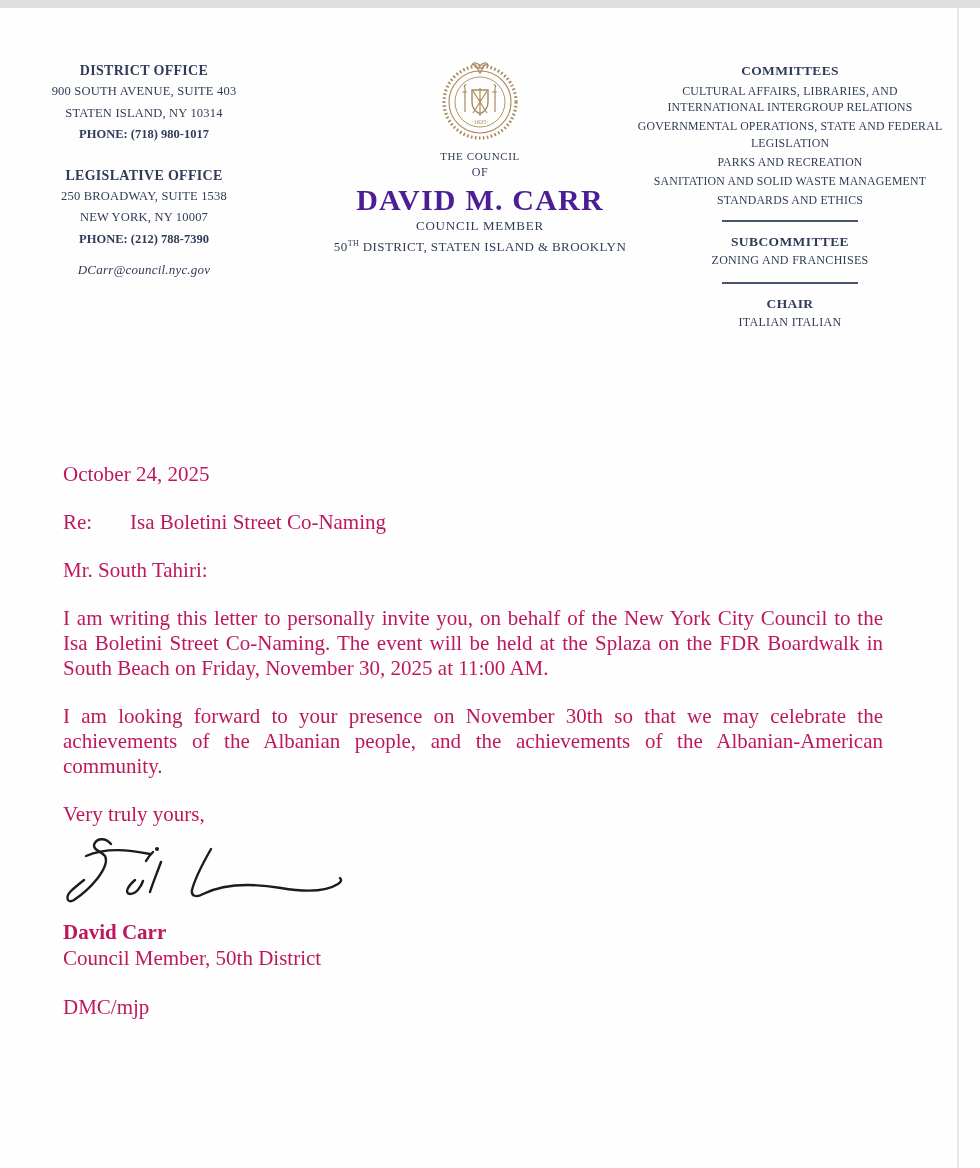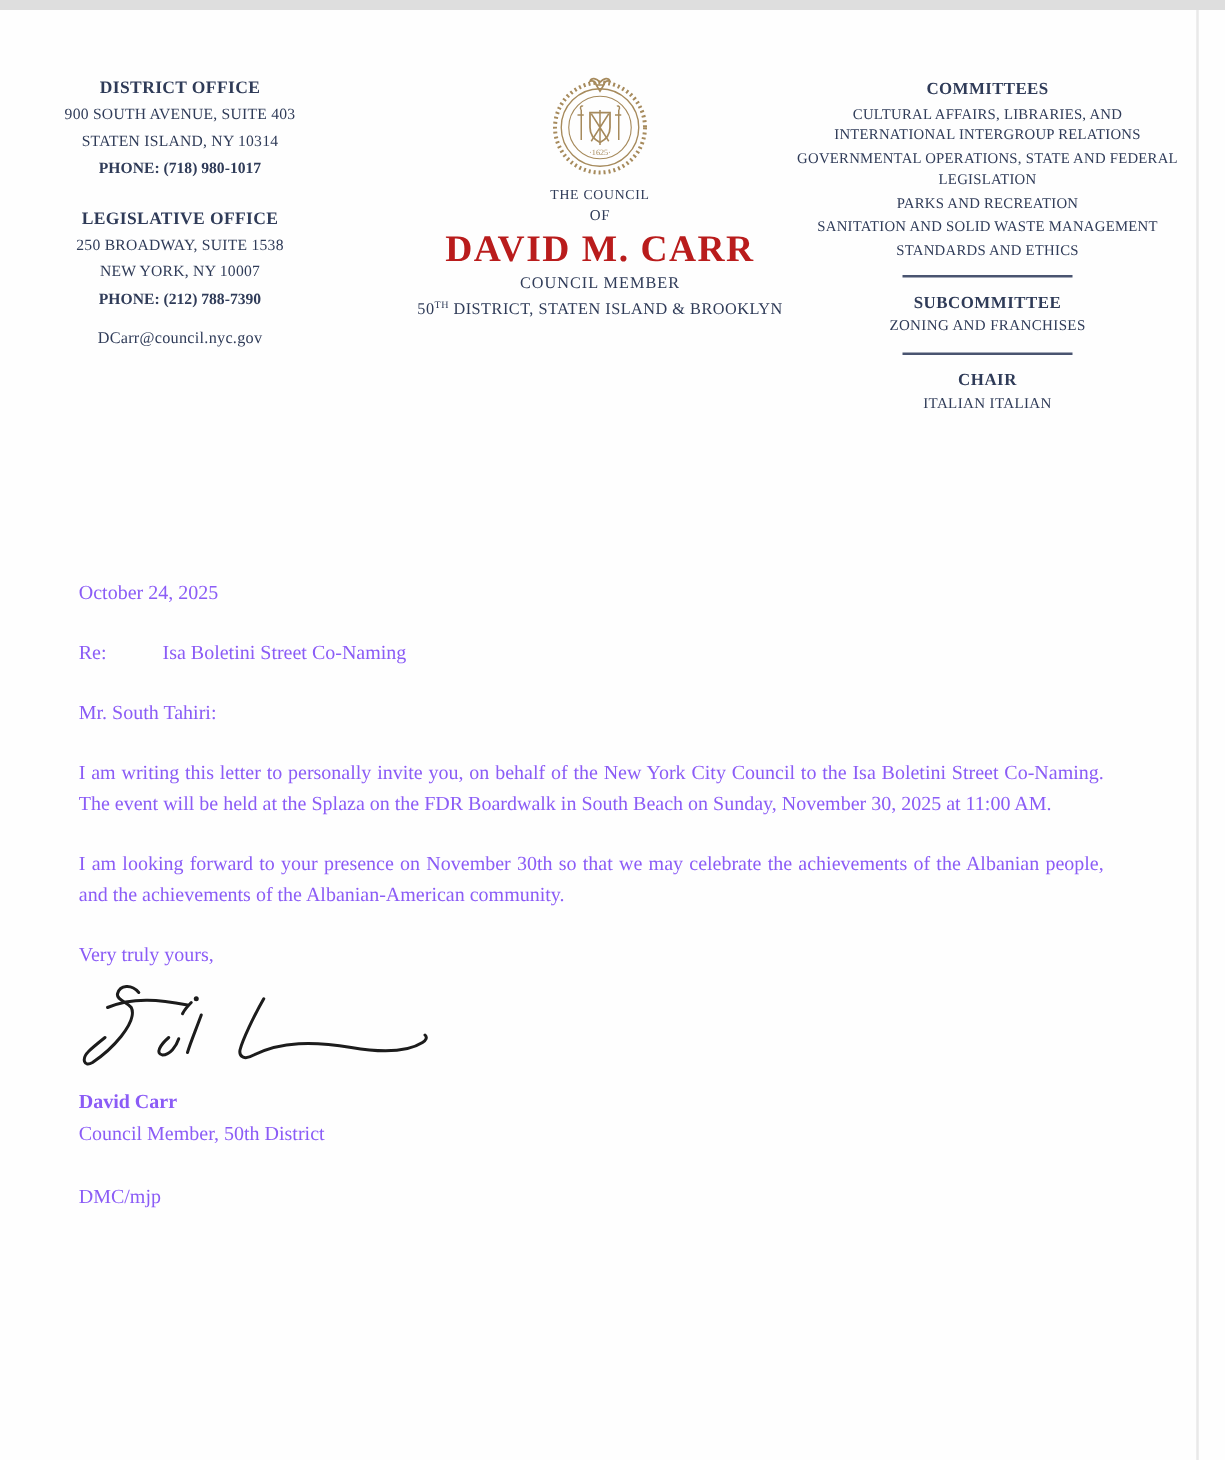"DAVID M. CARR" .member-name { color: #b91c1c -> #4c1d95 }
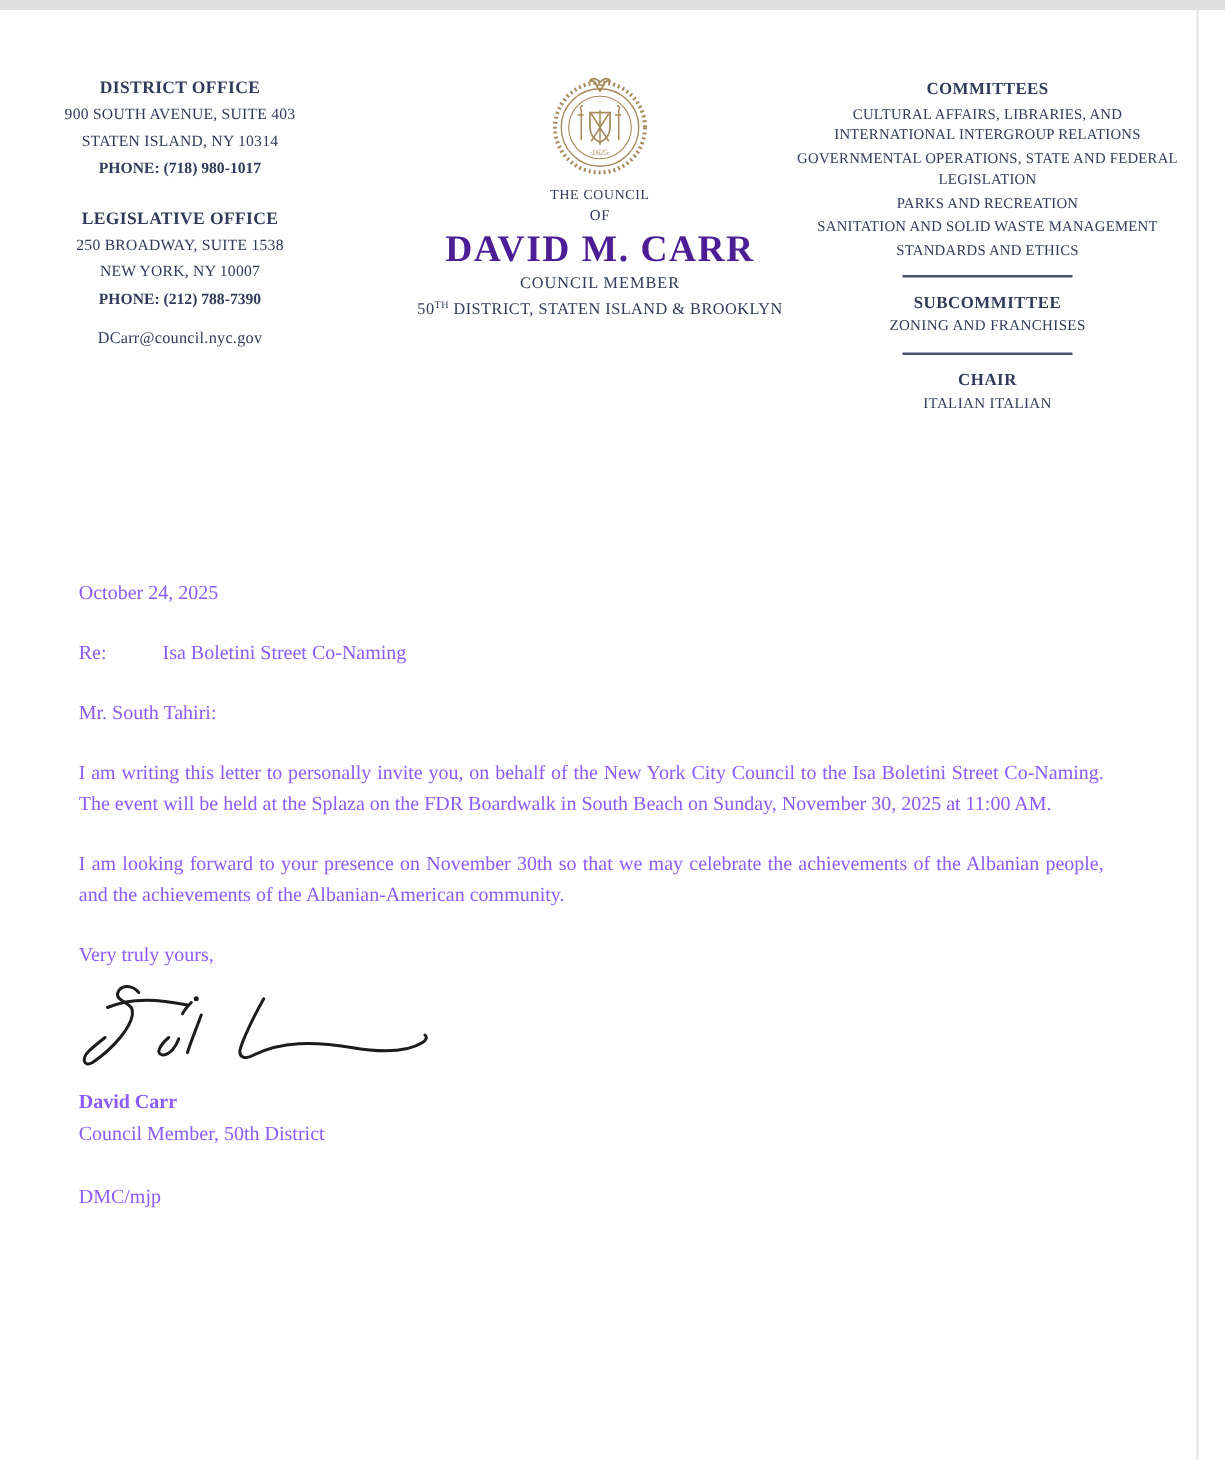"DCarr@council.nyc.gov" .lh-email { font-style: none -> italic }
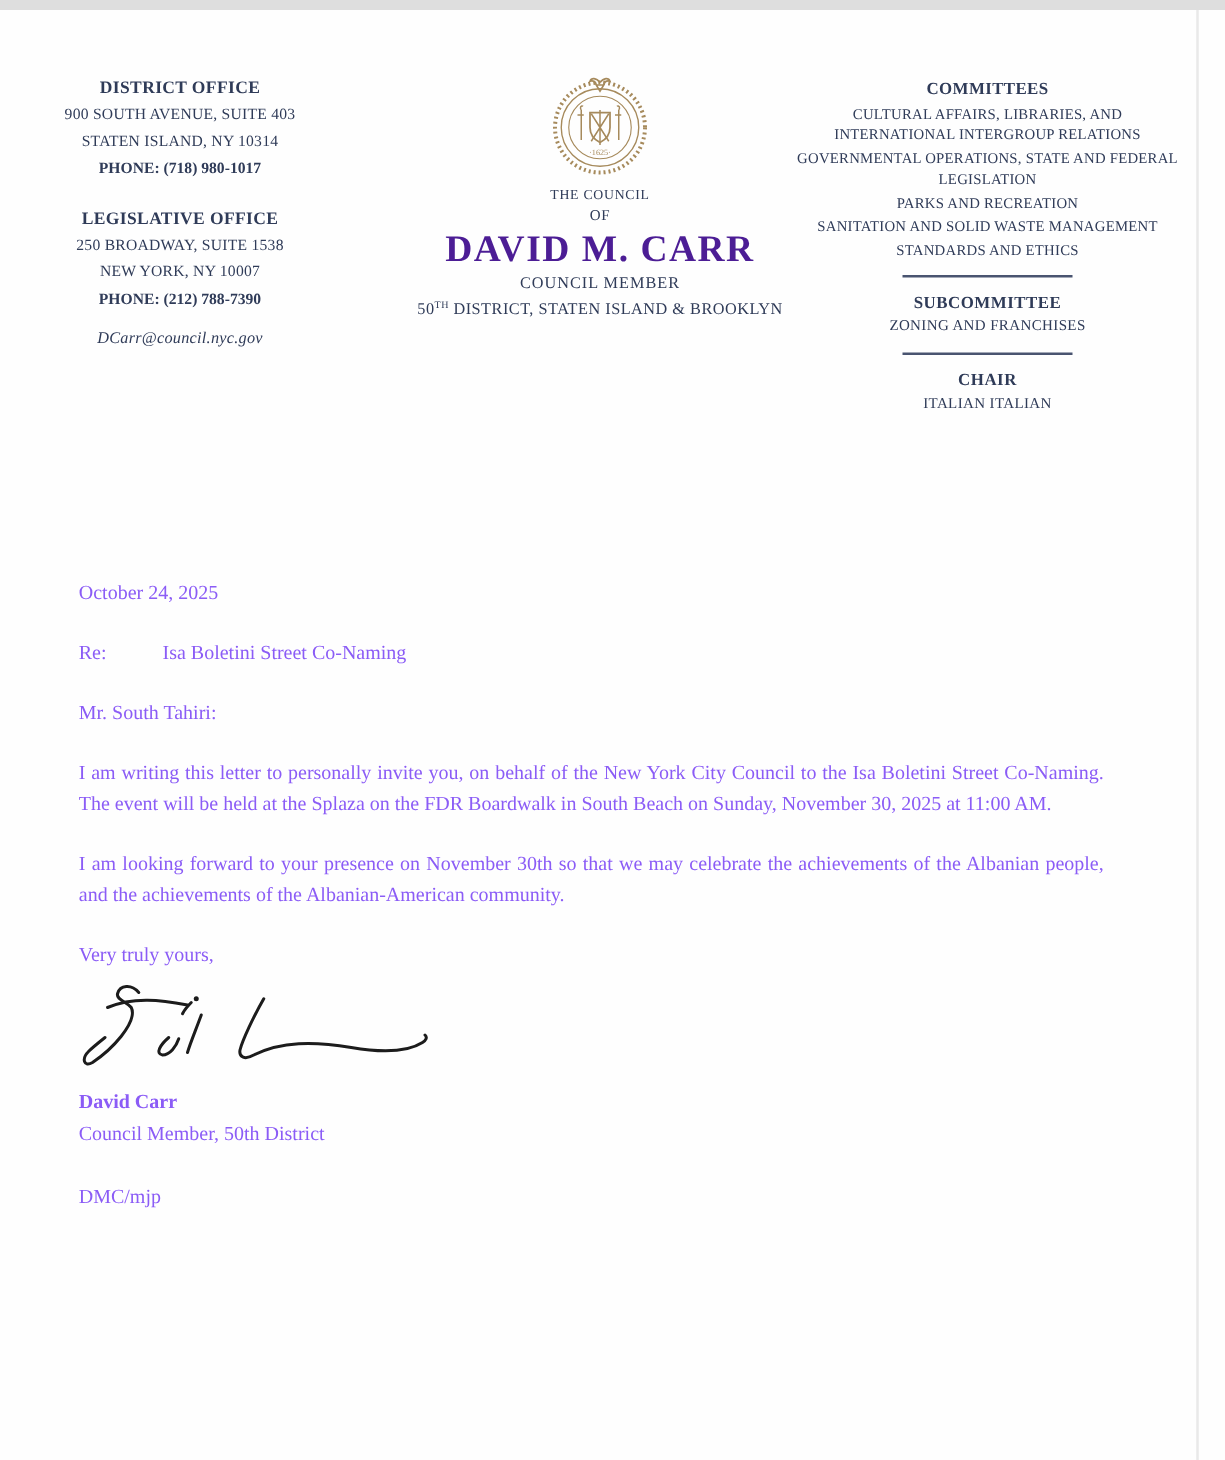"October 24, 2025" .letter-body { color: #8b5cf6 -> #be185d; font-size: 16px -> 21px }
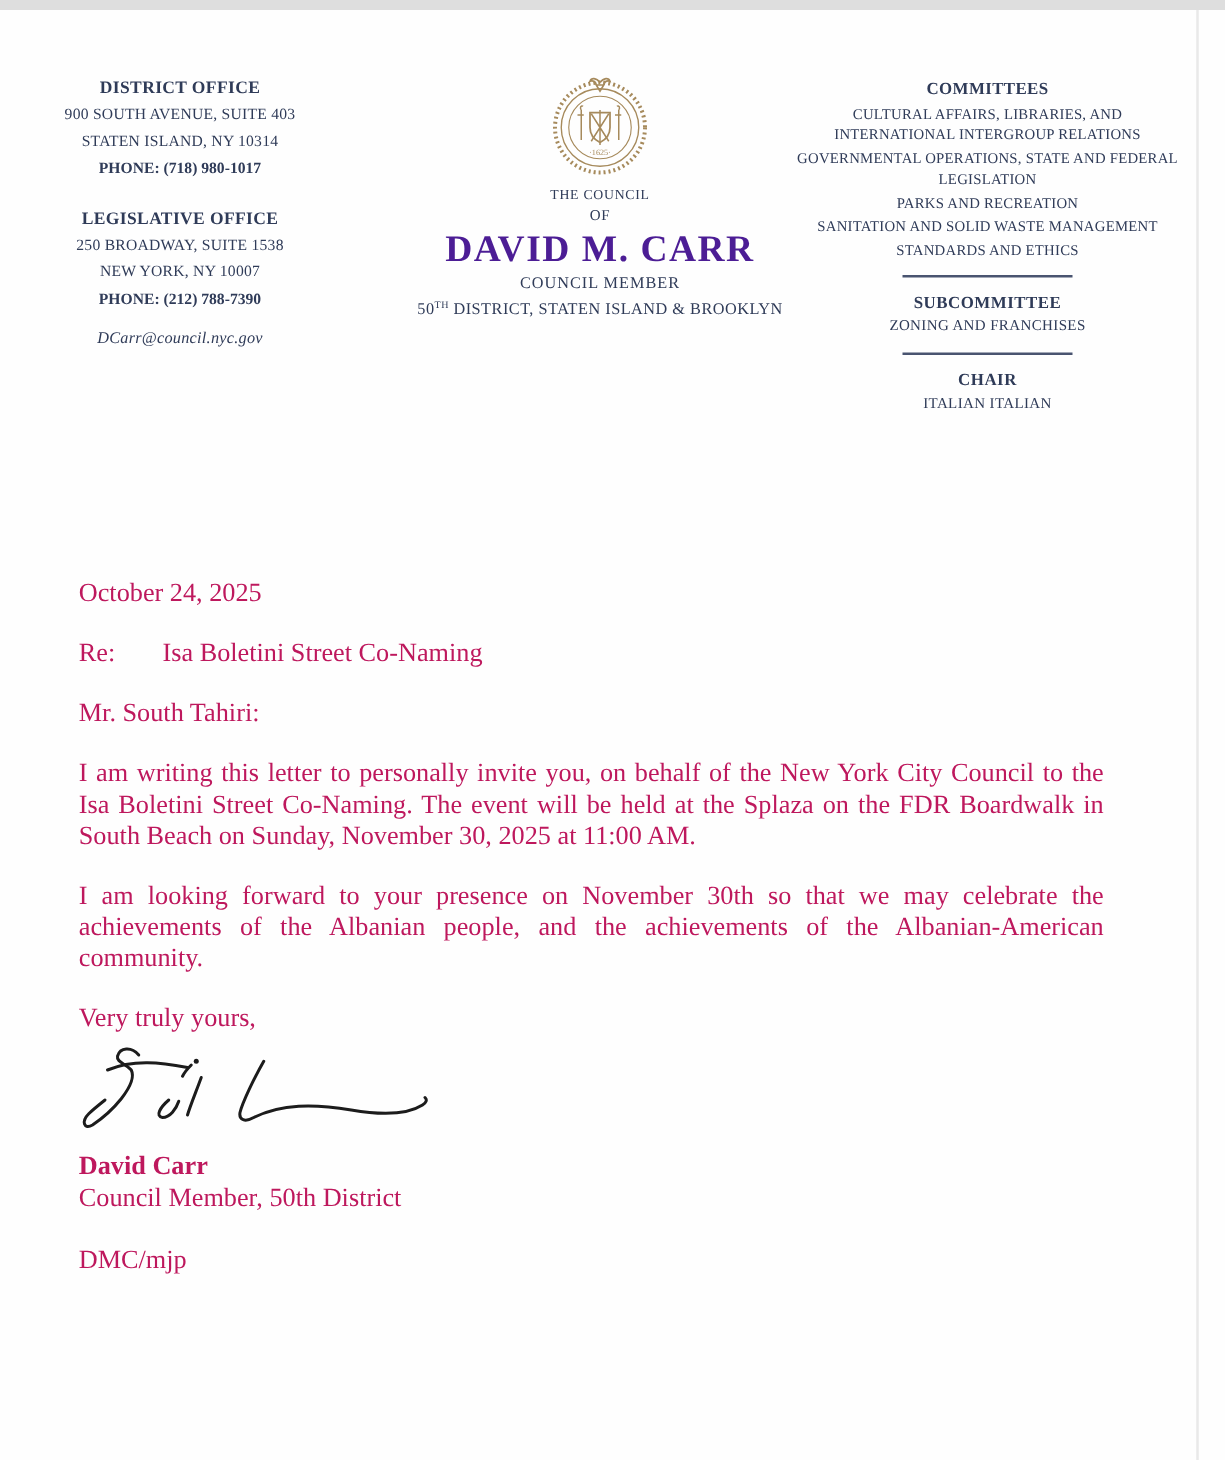"I am writing this letter" div.block { text: Sunday -> Friday }
